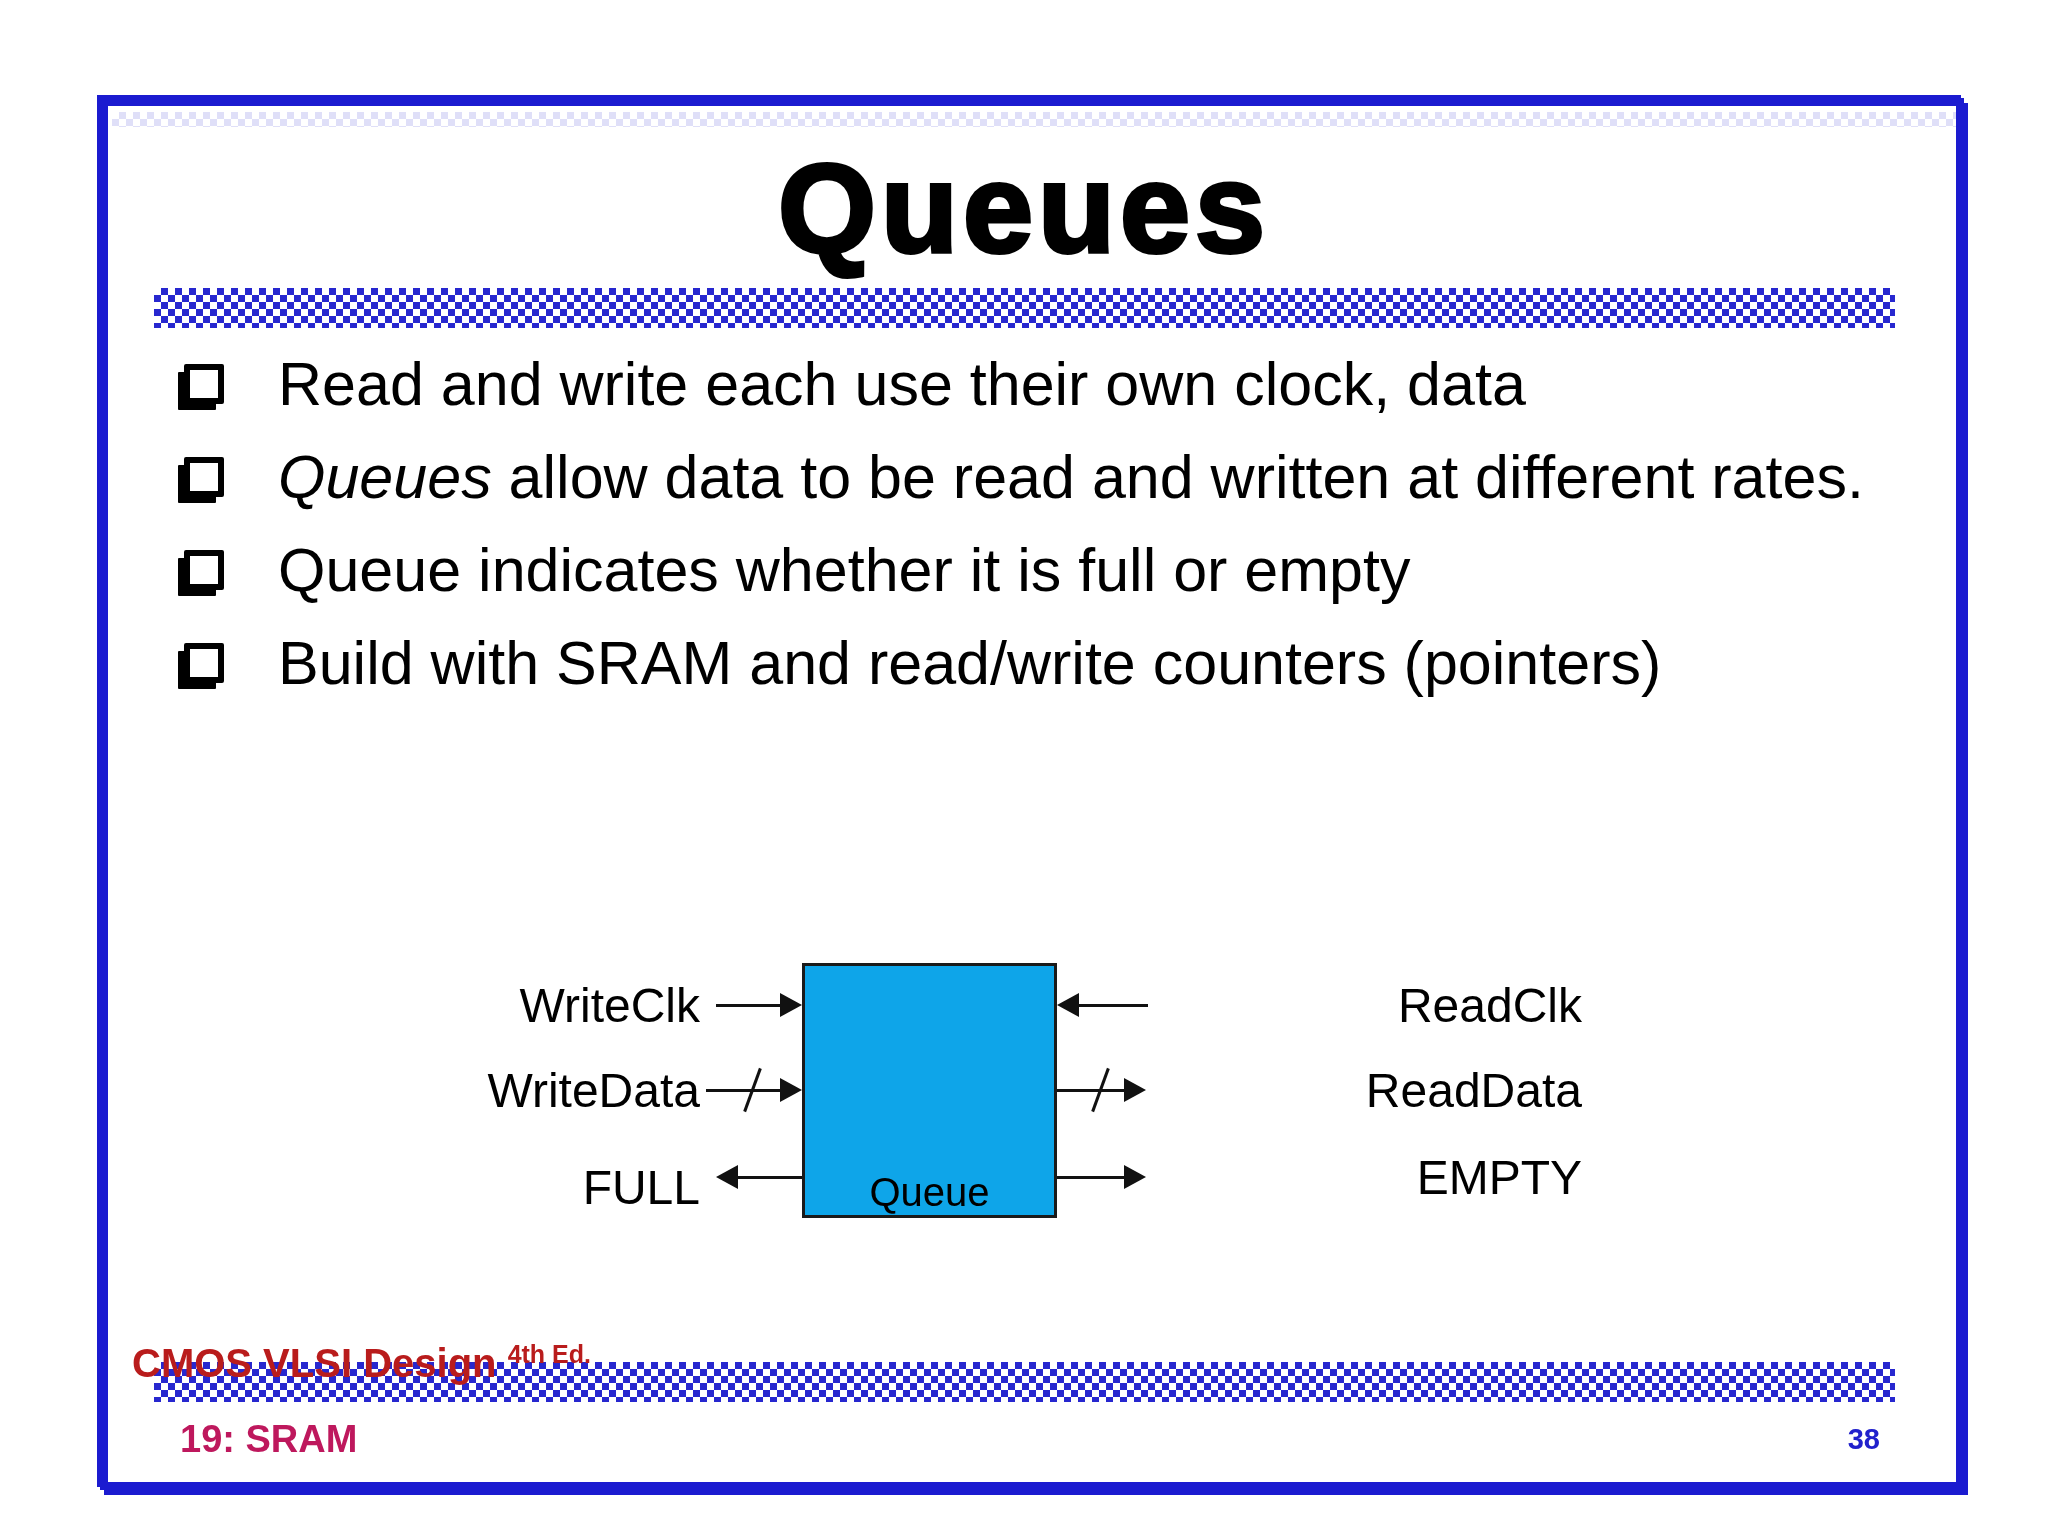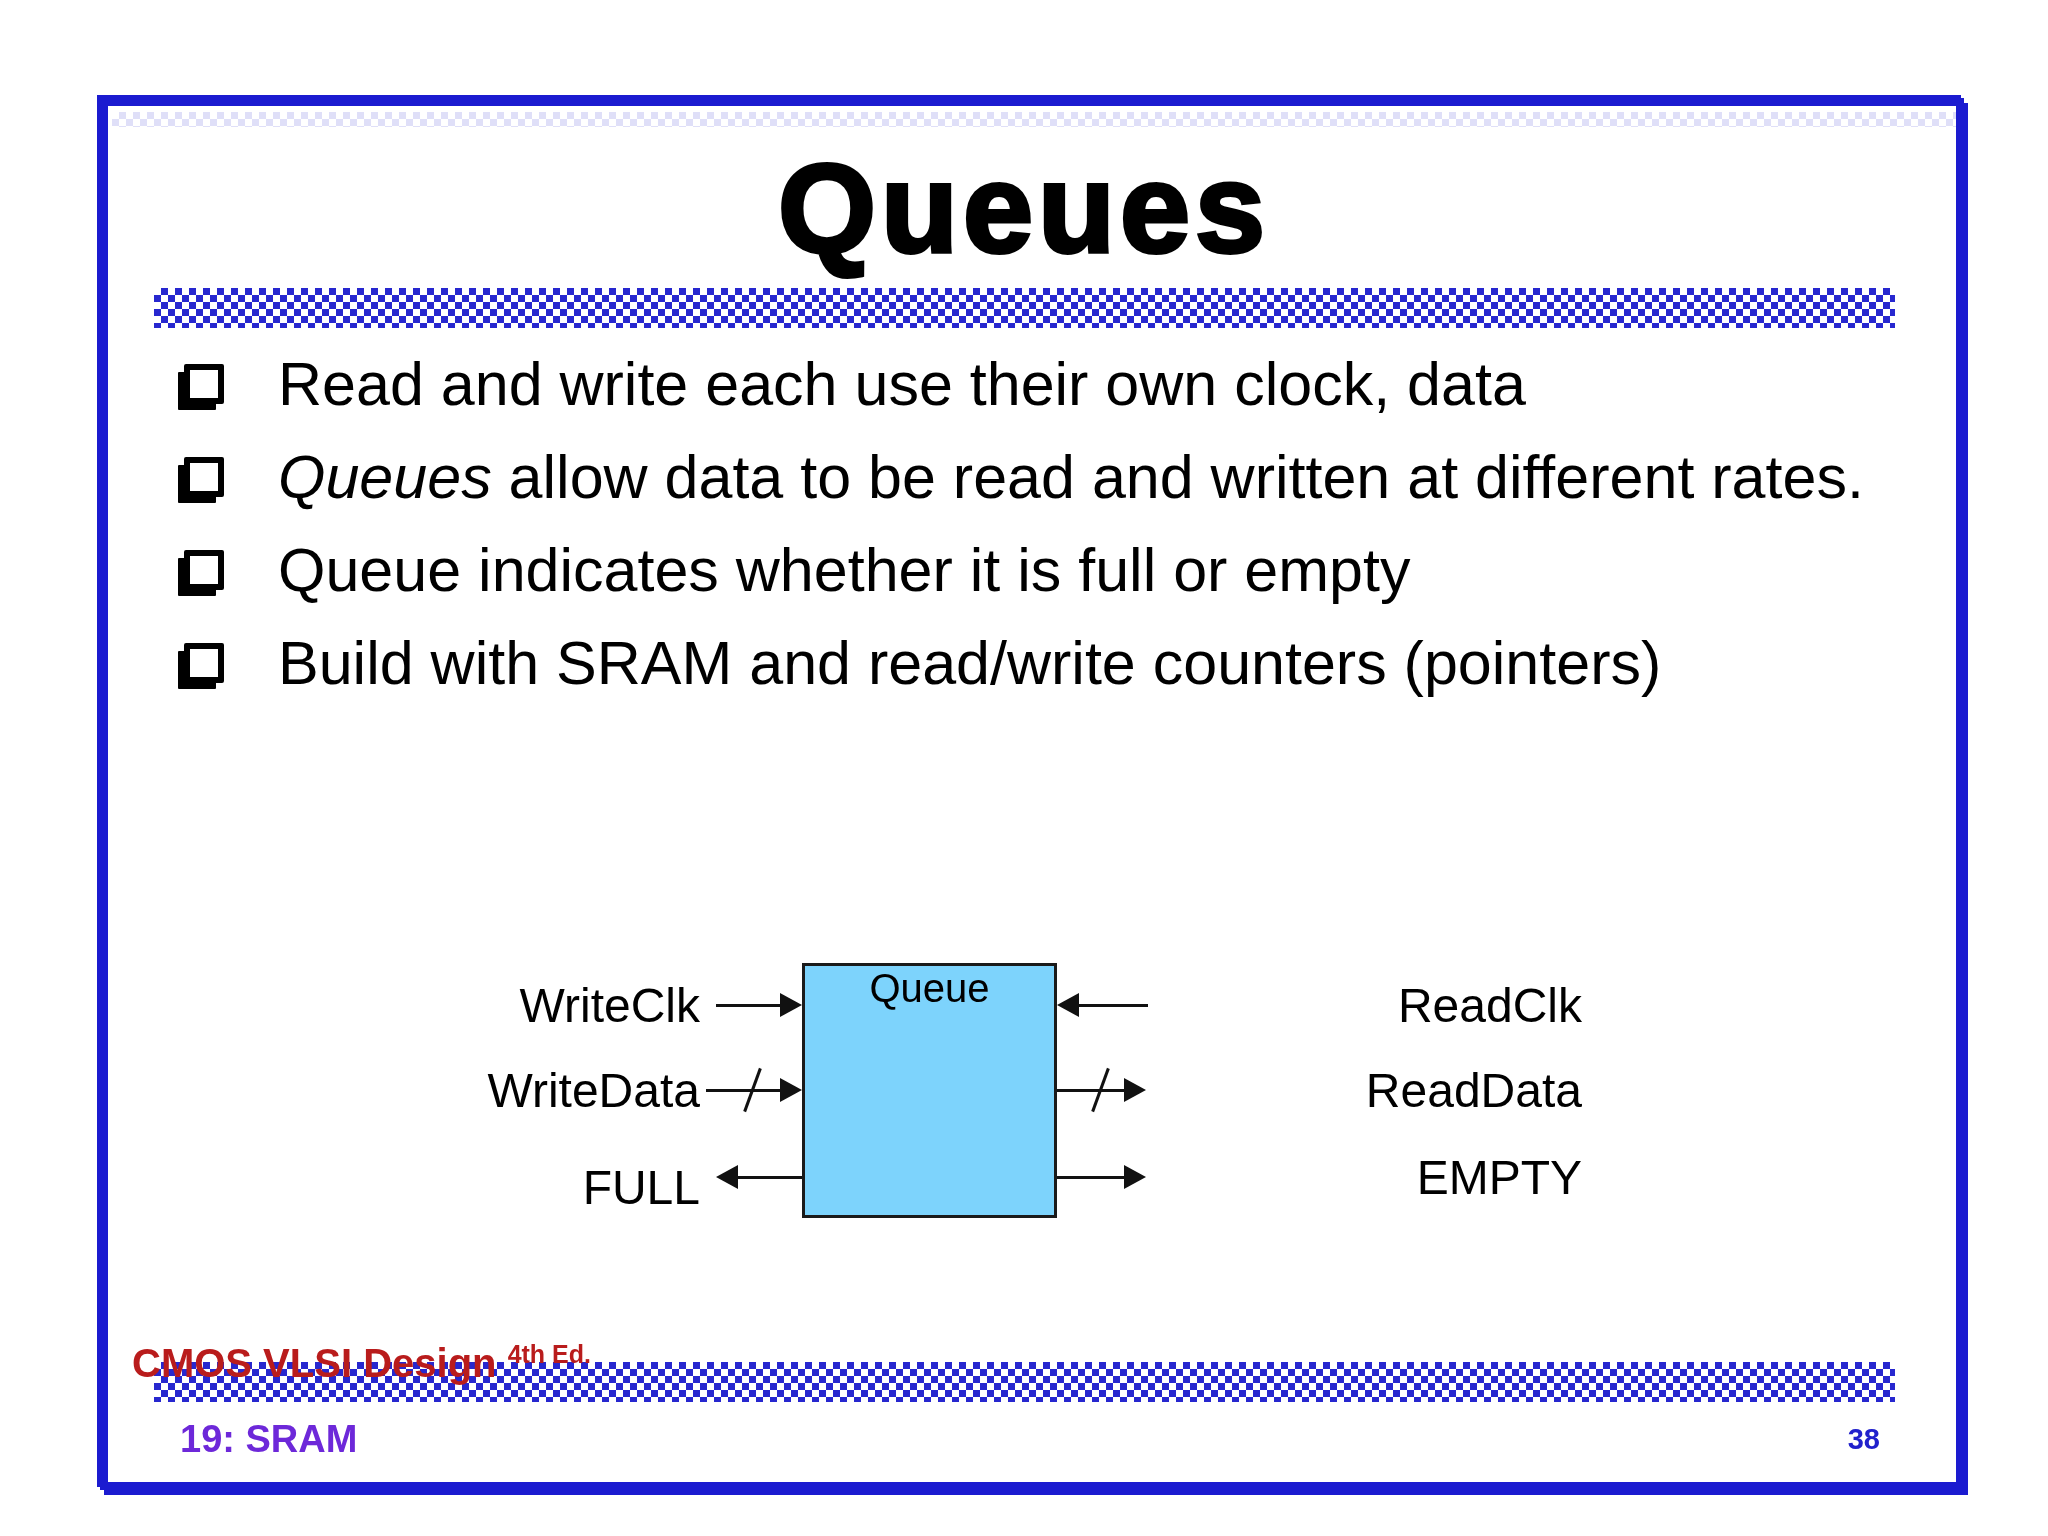"Queue" .qbox { align-items: flex-start -> flex-end; background: #7dd3fc -> #0ea5e9 }
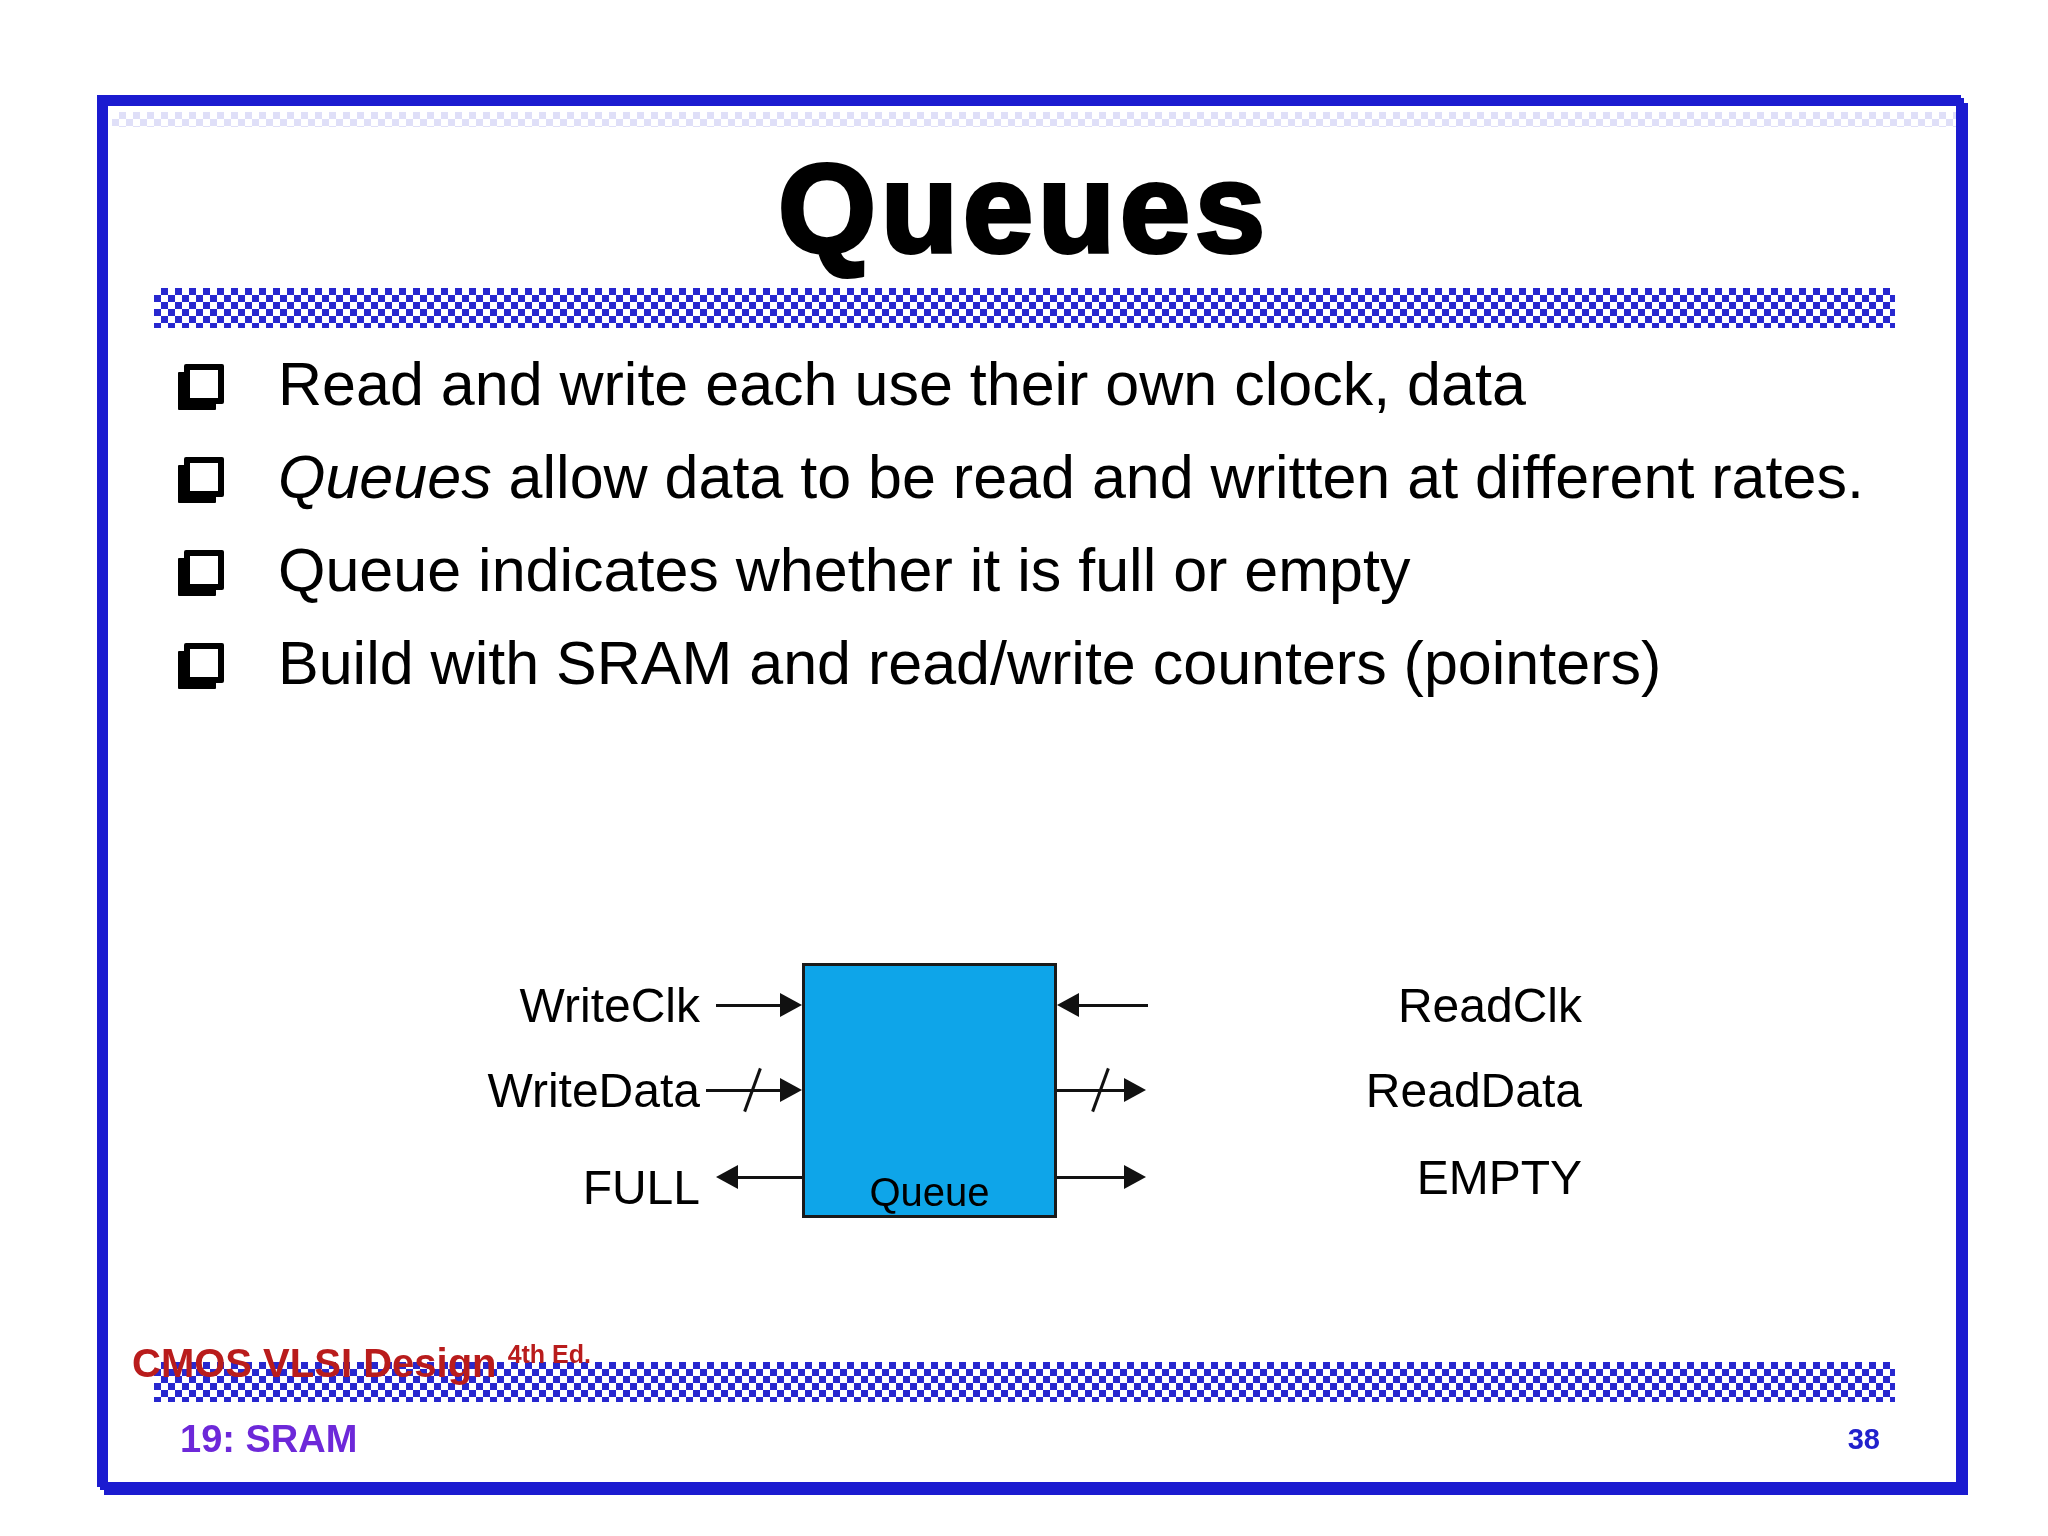"19: SRAM" .footer-left { color: #6d28d9 -> #be185d }
